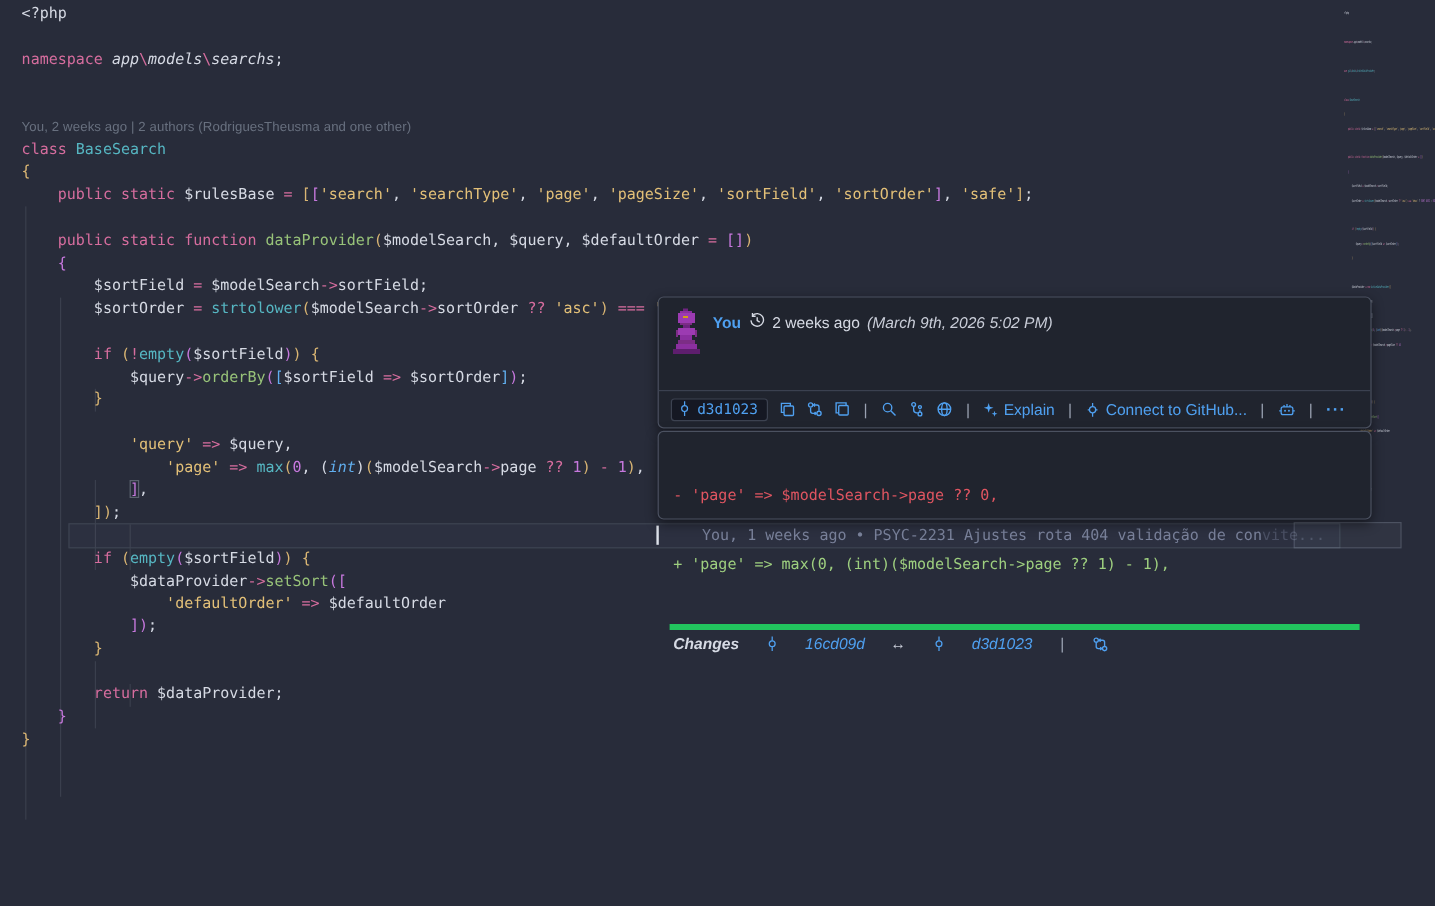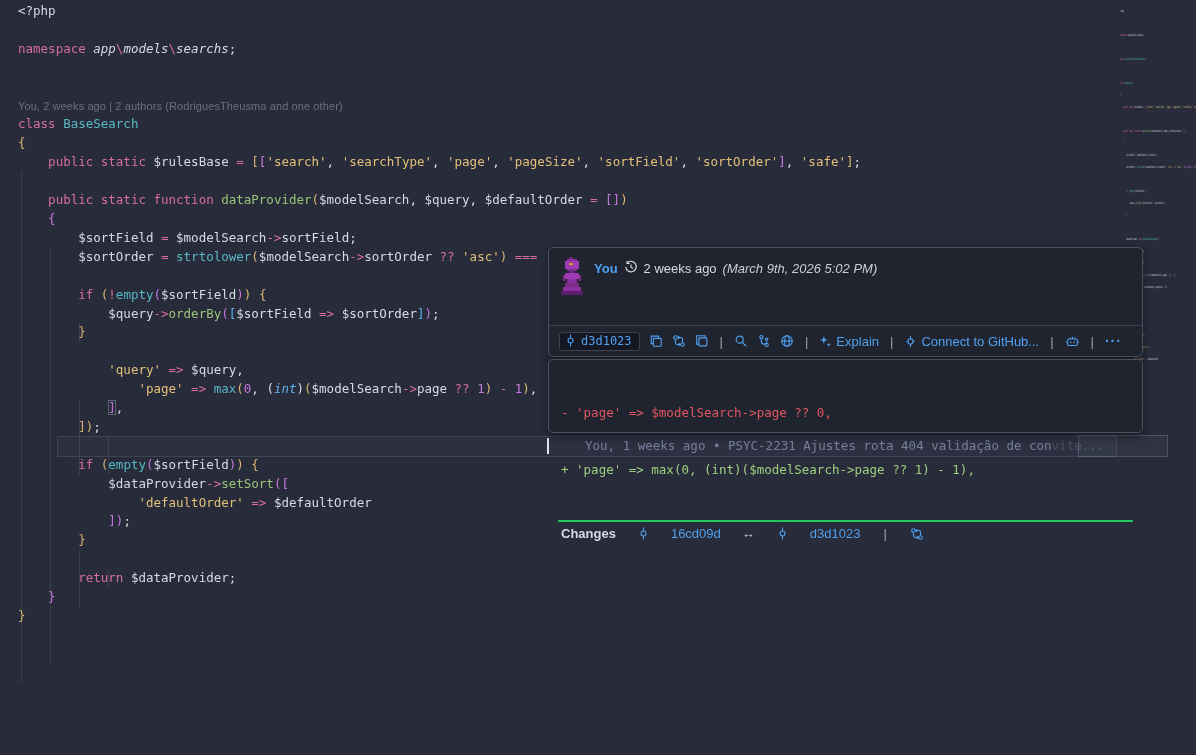"- 'page' => $modelSearch->page ??" .pdiff { border-bottom: 2px solid #22c55e -> 5px solid #22c55e }
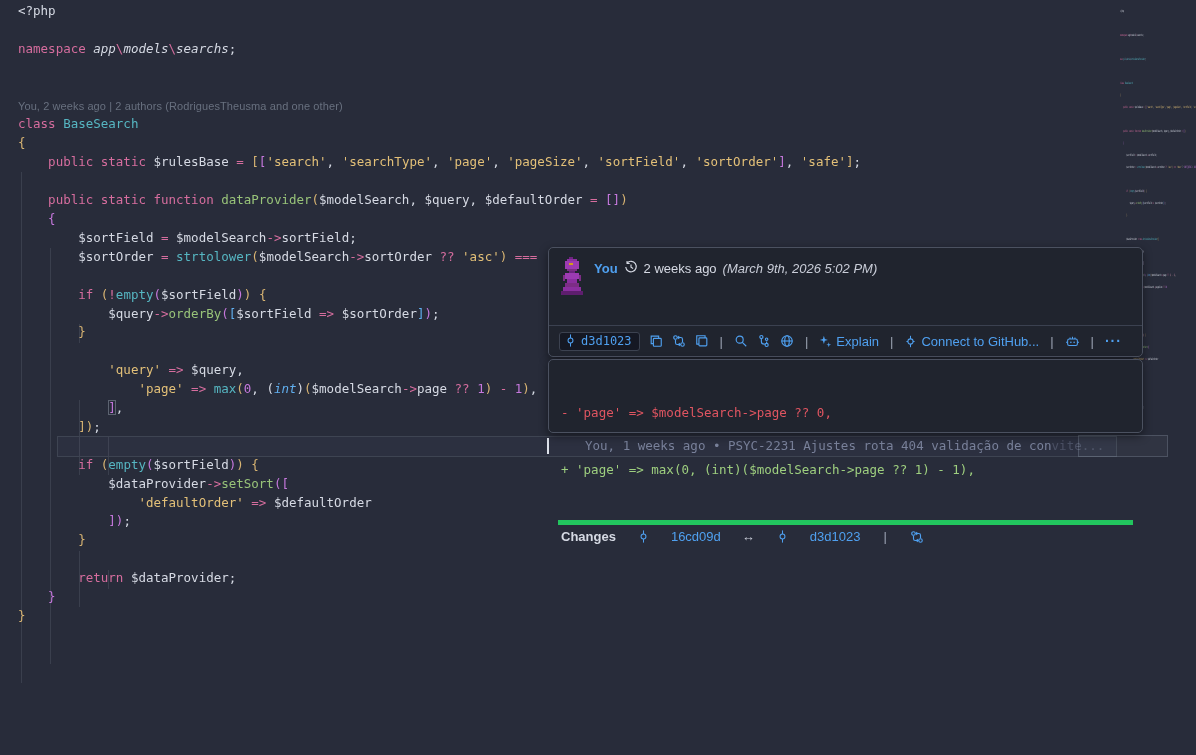"Changes" .pchanges { font-style: none -> italic }
